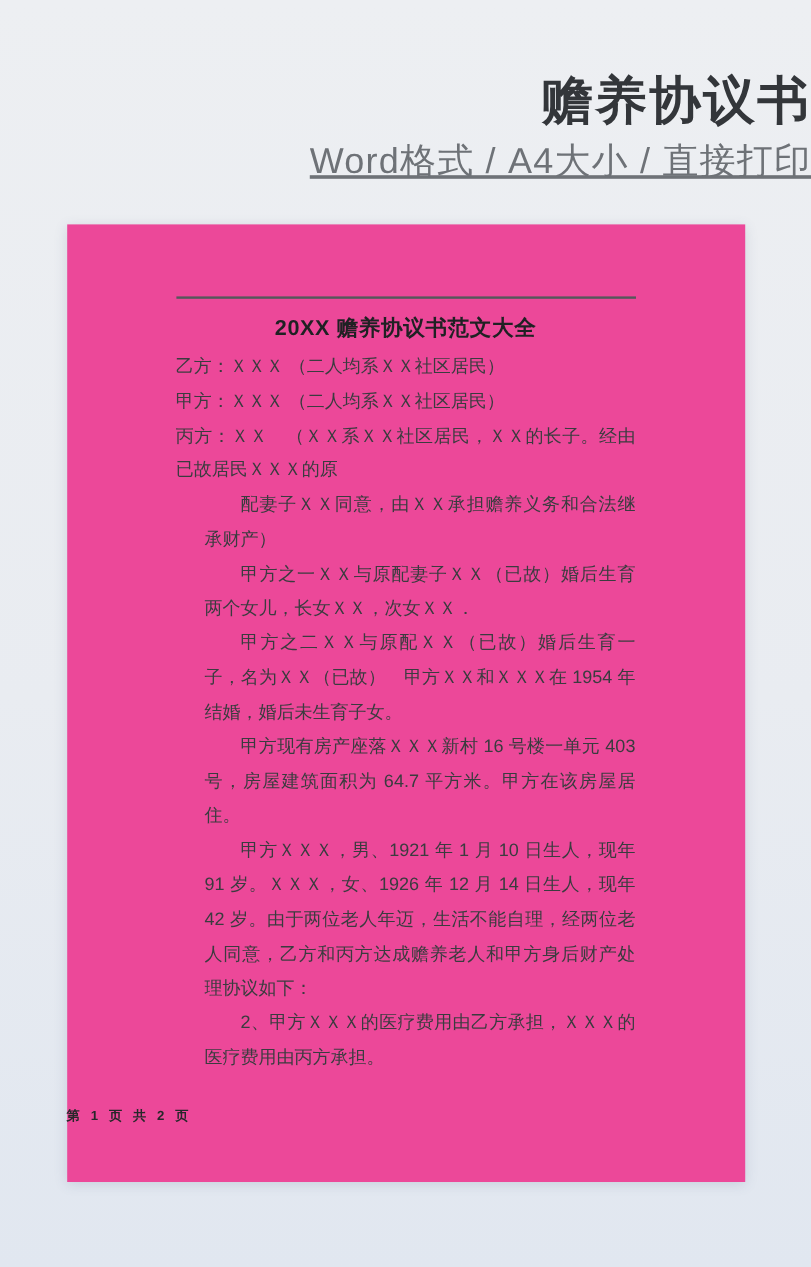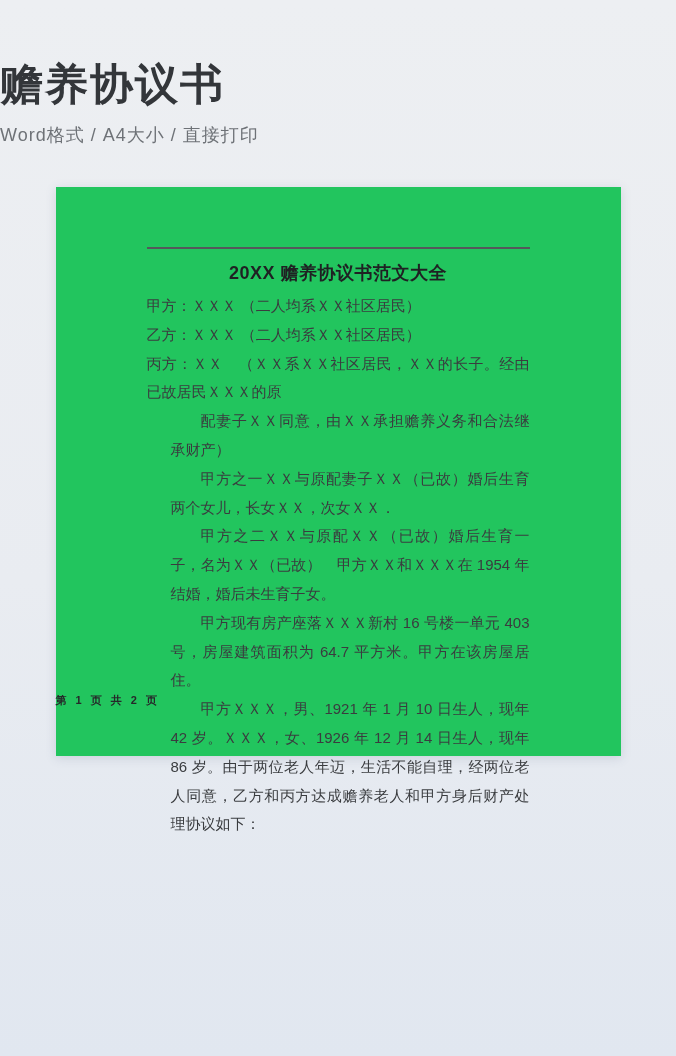"赡养协议书" .banner { text-align: left -> right }
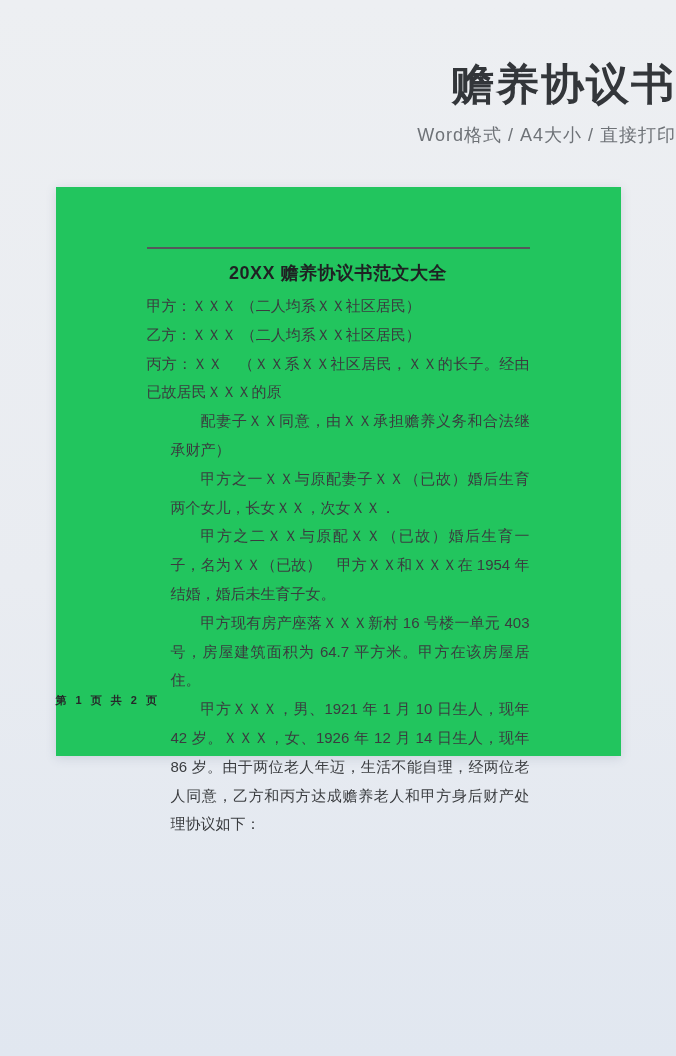"Word格式 / A4大小 / 直接打印" .banner-subtitle { font-size: 18px -> 30px; text-decoration: none -> underline }
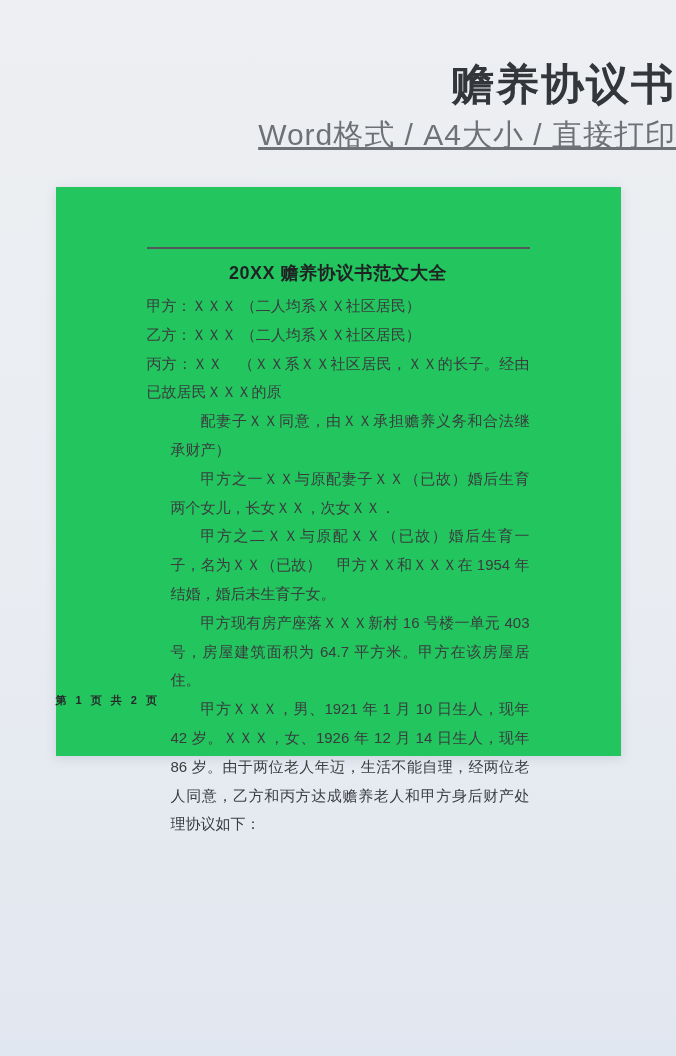"20XX 赡养协议书范文大全" .paper { background: #22c55e -> #ec4899; height: 569px -> 798px }
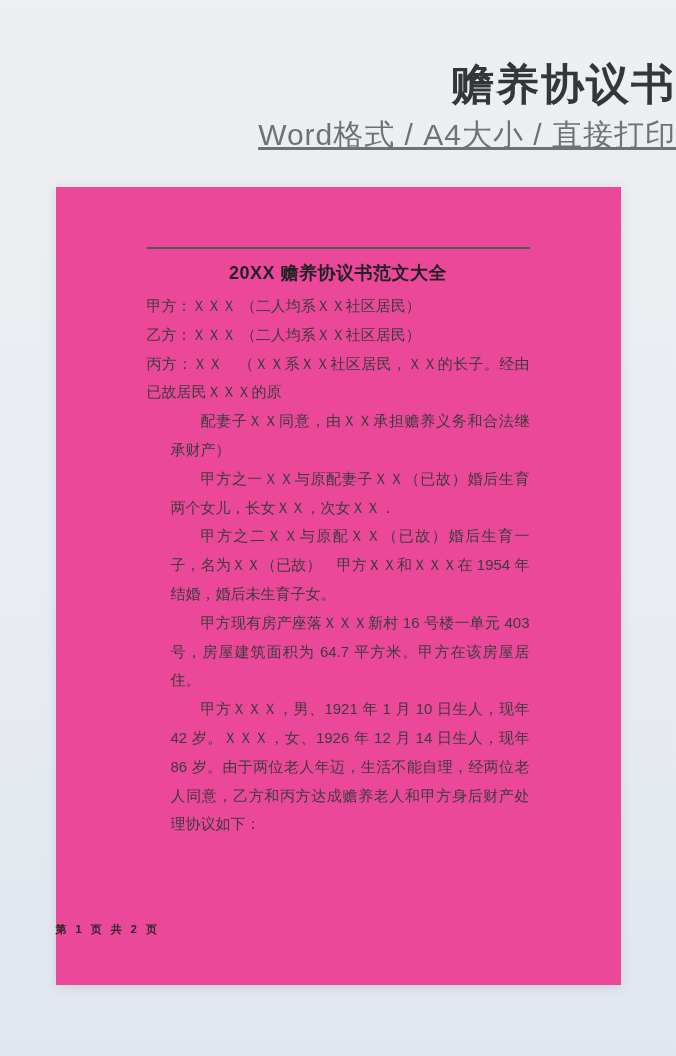"甲方：ＸＸＸ （二人均系ＸＸ社区居民）" p { order: before "乙方：ＸＸＸ （二人均系ＸＸ社区居民）" -> after "乙方：ＸＸＸ （二人均系ＸＸ社区居民）" }
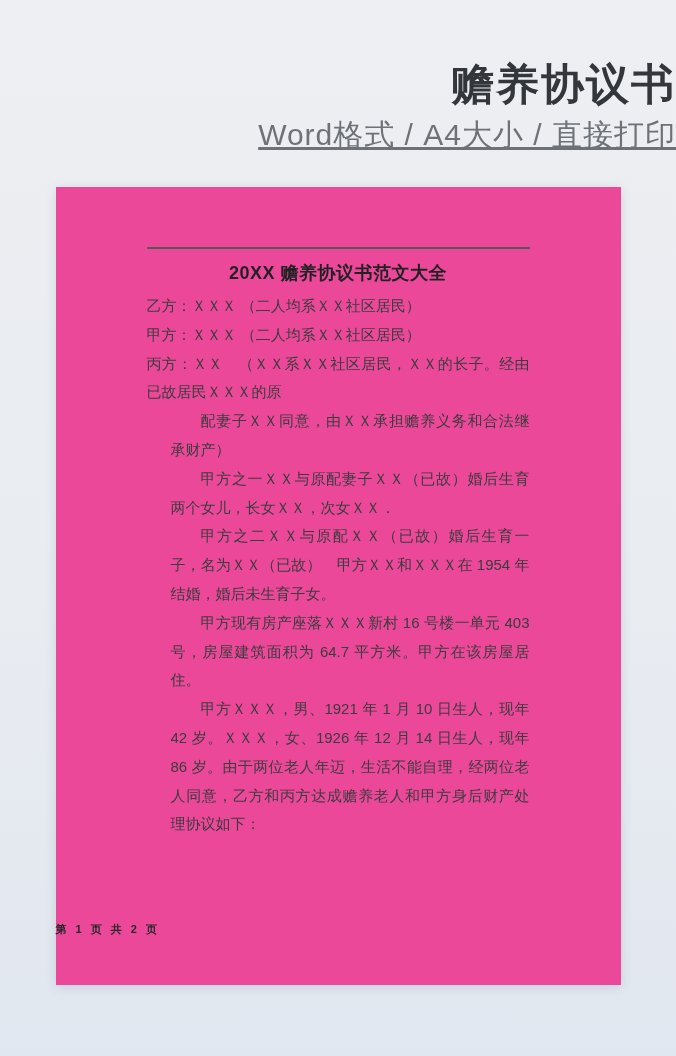"甲方ＸＸＸ，男、1921 年 1 月 10" p.indent { text: 42 岁。ＸＸＸ，女、1926 年 12 月 14 日生人，现年 86 -> 91 岁。ＸＸＸ，女、1926 年 12 月 14 日生人，现年 42 }
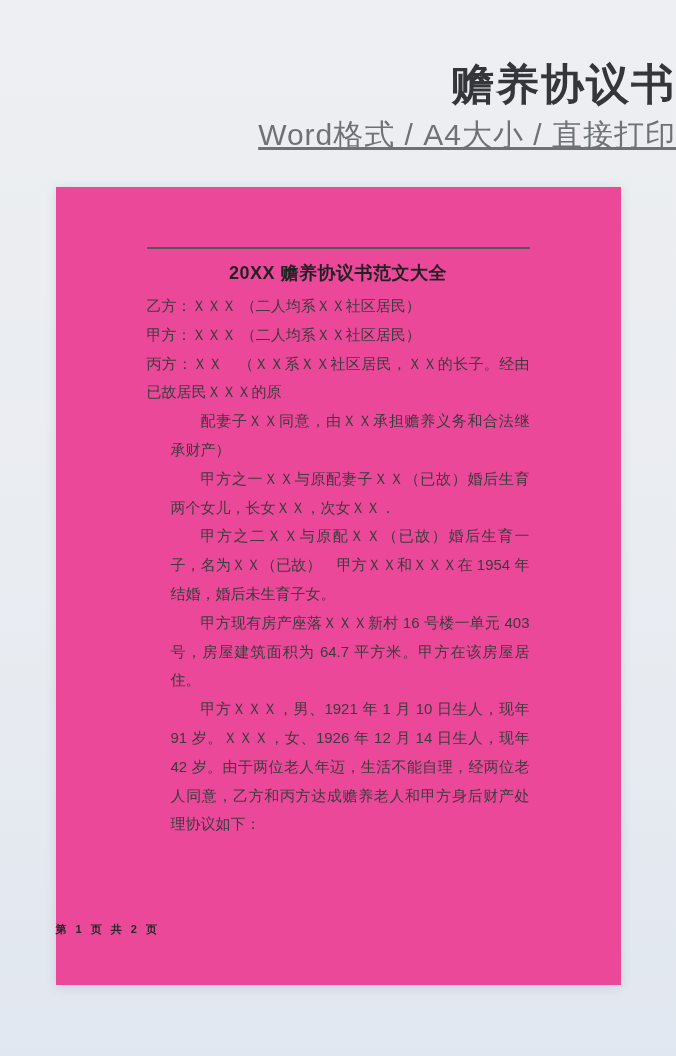"2、甲方ＸＸＸ的医疗费用由乙方承担，ＸＸＸ的医疗费用由丙方承担。" p.indent { html: none -> <p>2、甲方ＸＸＸ的医疗费用由乙方承担，ＸＸＸ的医疗费用由丙方承担。</p> }
